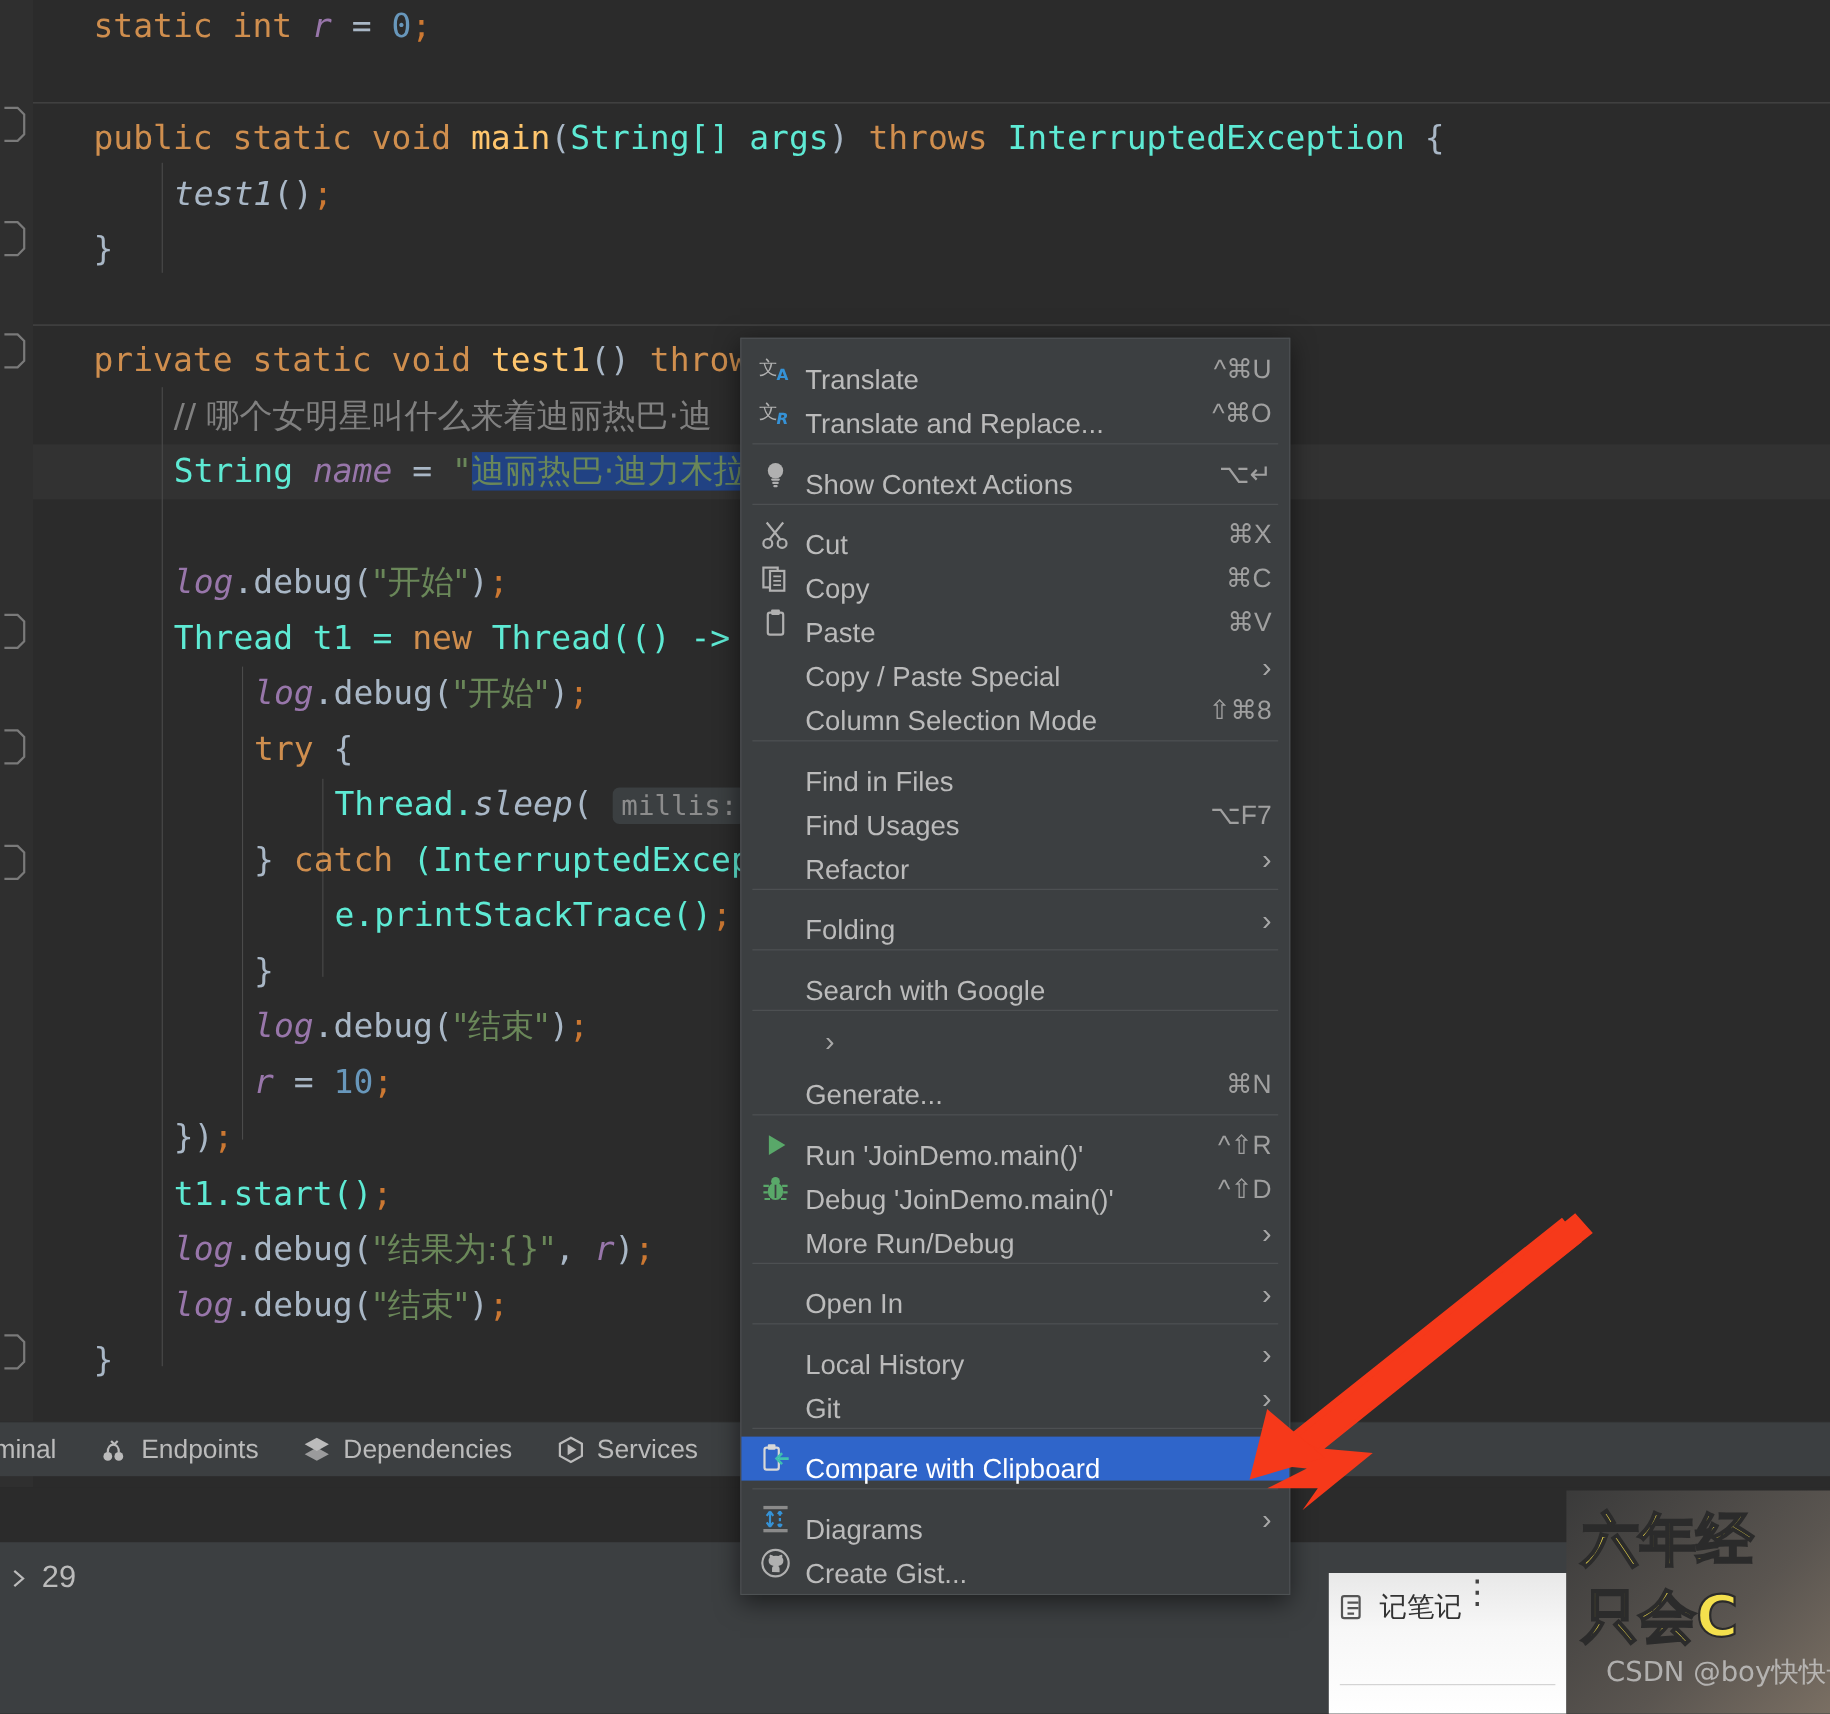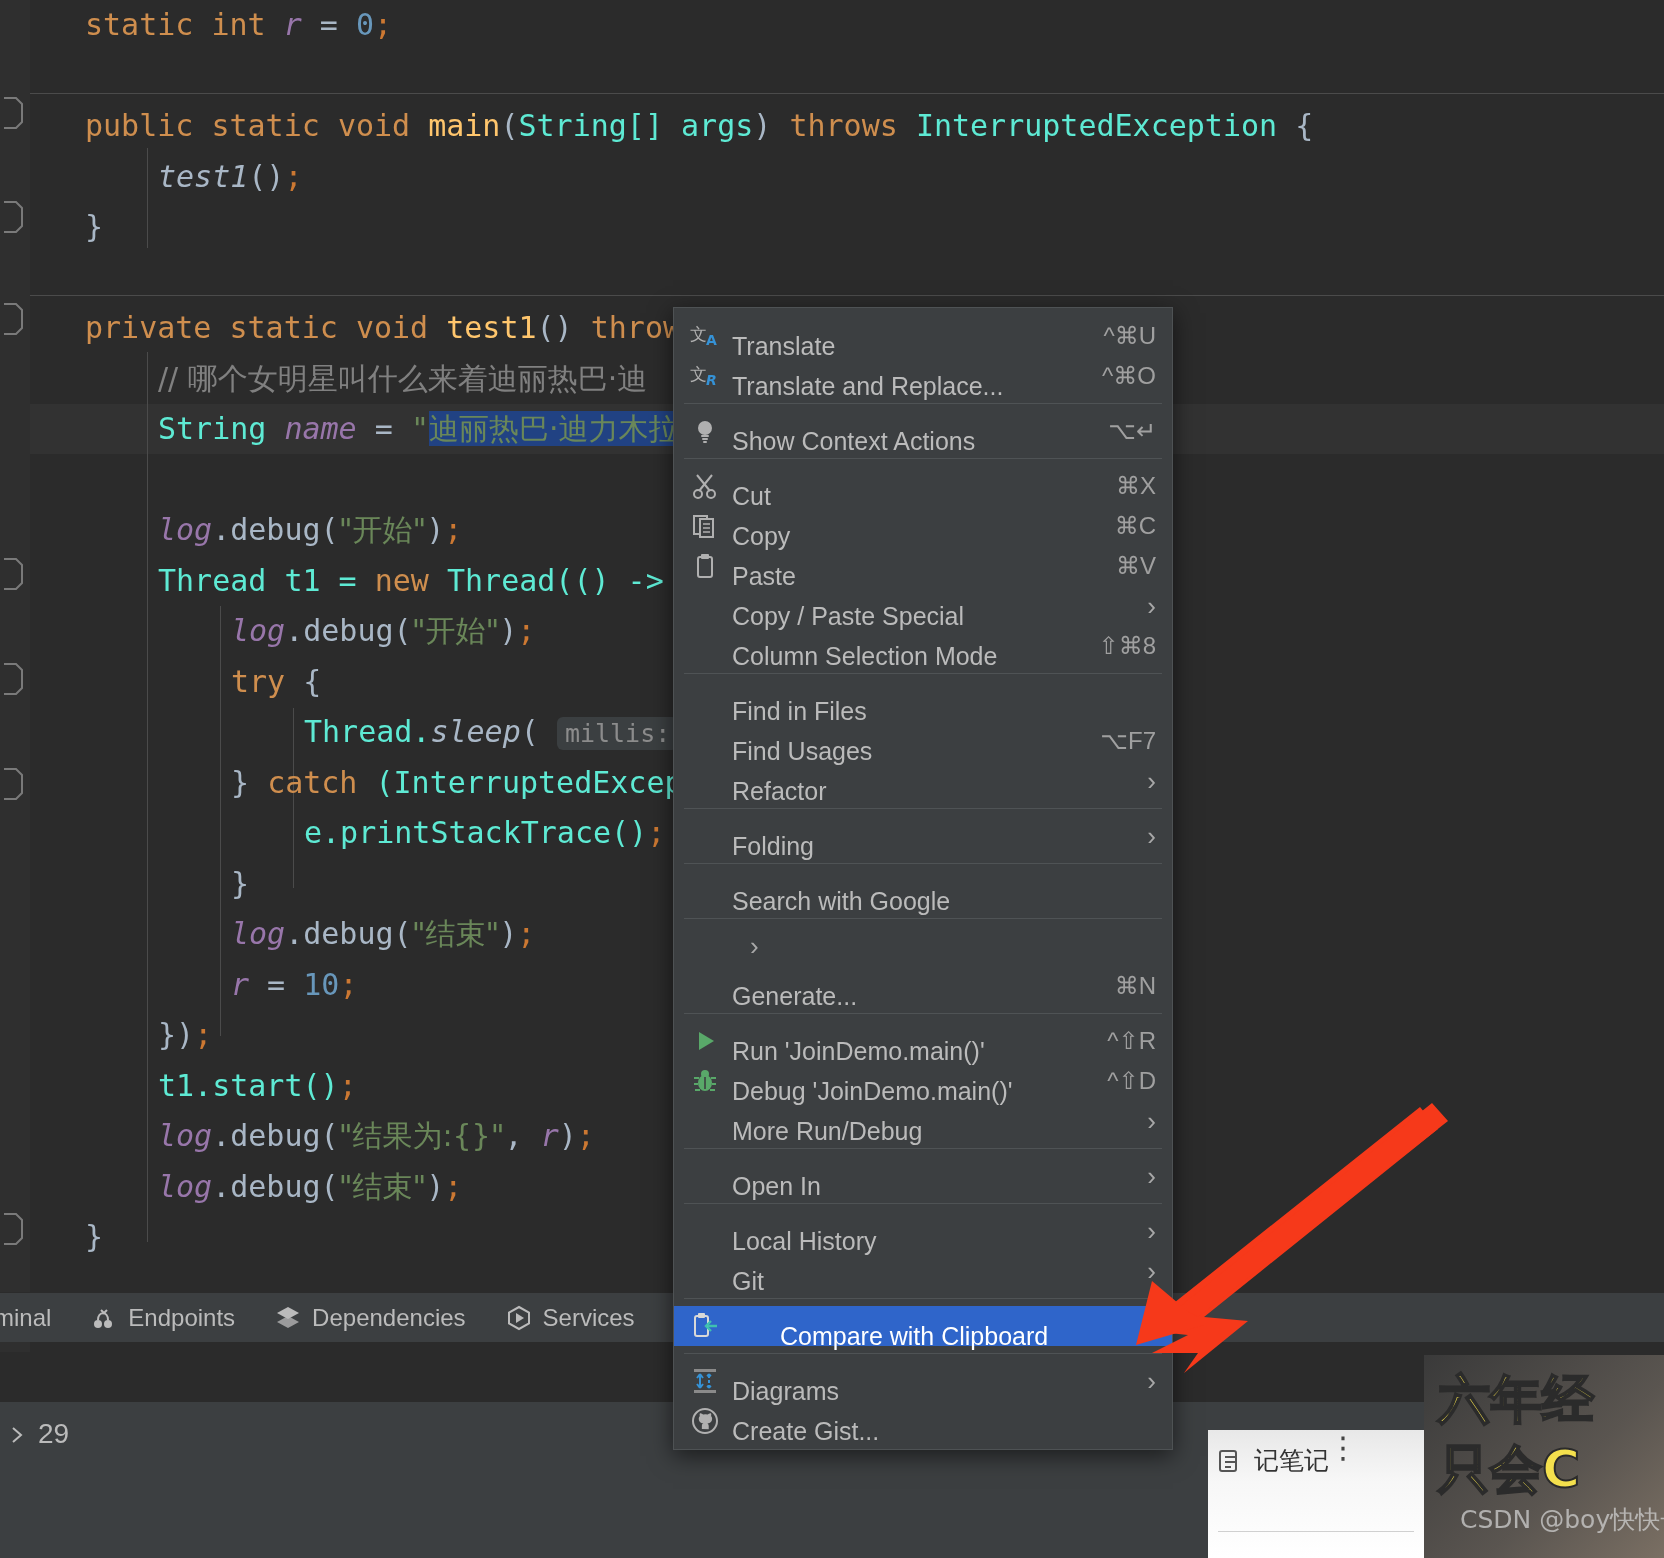"Compare with Clipboard" .mi.selected { gap: 48px -> none }
